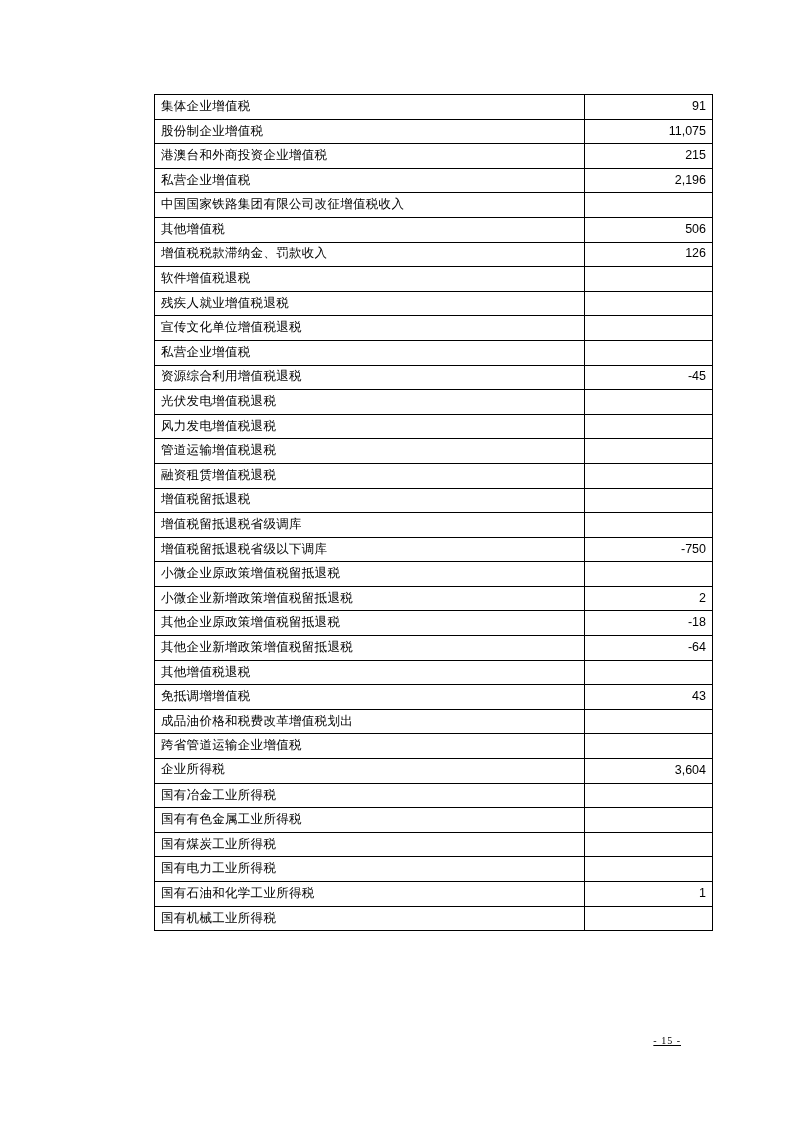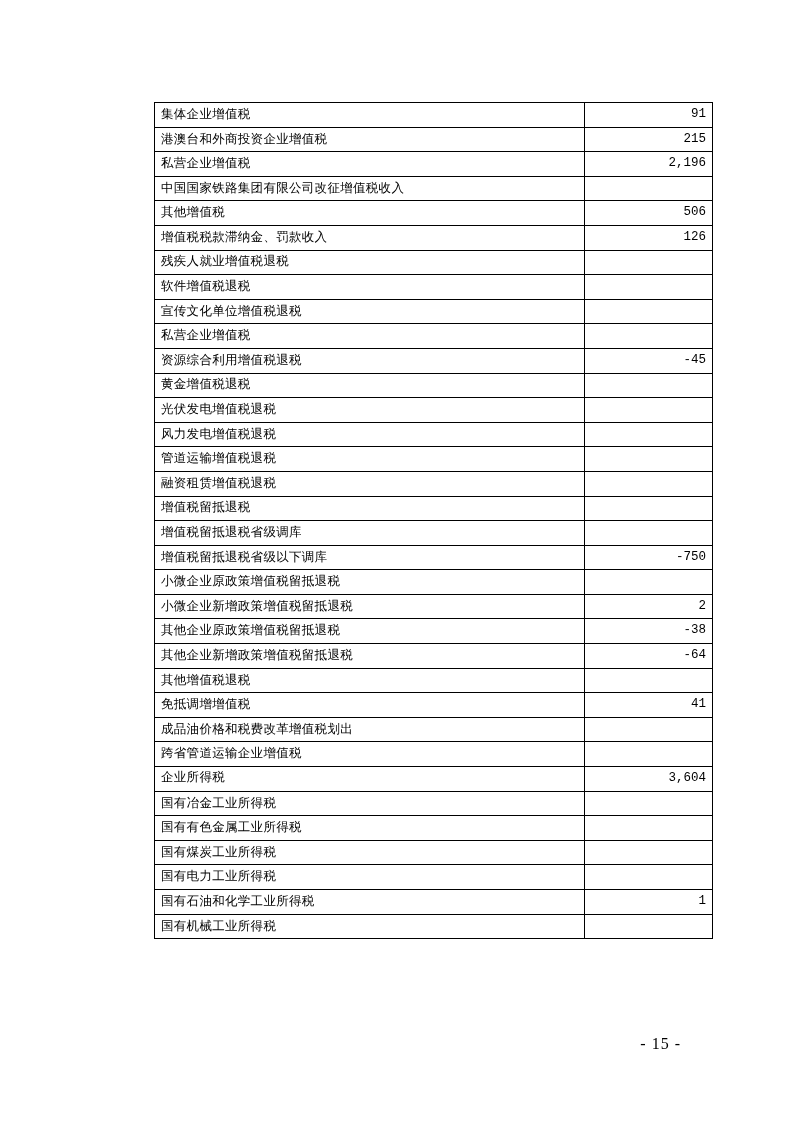"集体企业增值税" .table-wrap { top: 102px -> 94px }
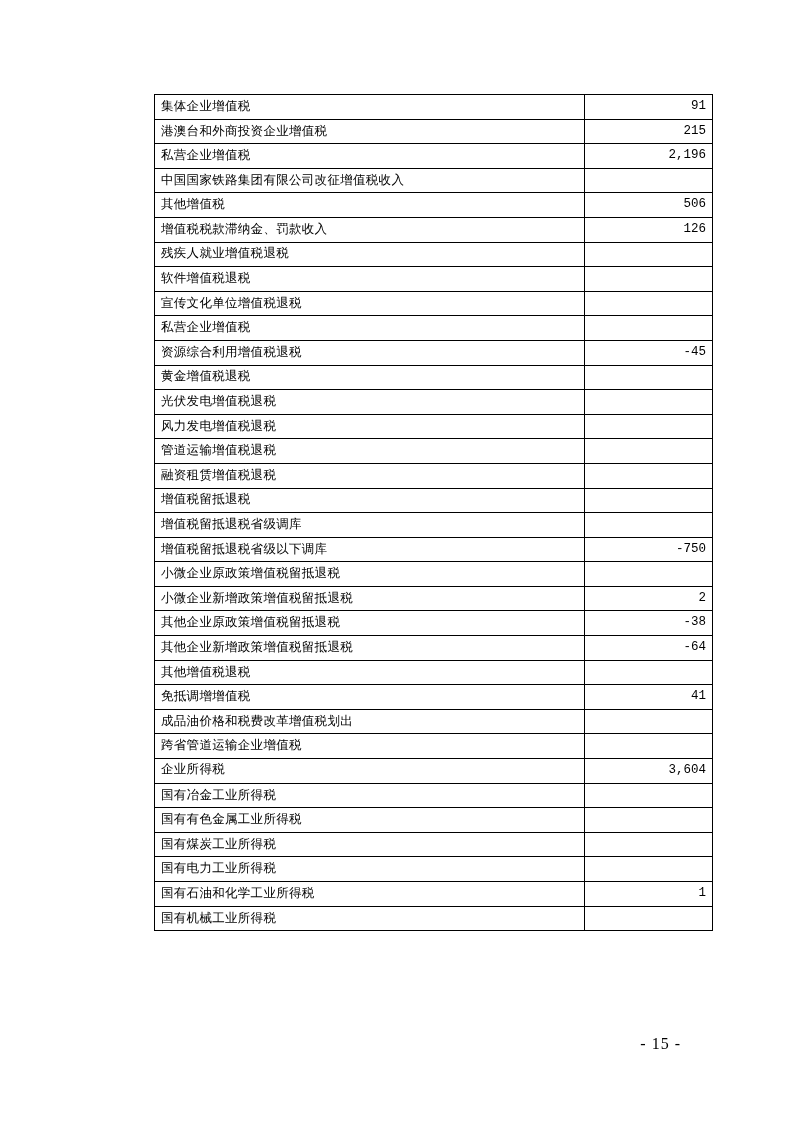"91" td.value { font-family: Liberation Mono, monospace -> Liberation Sans, sans-serif }
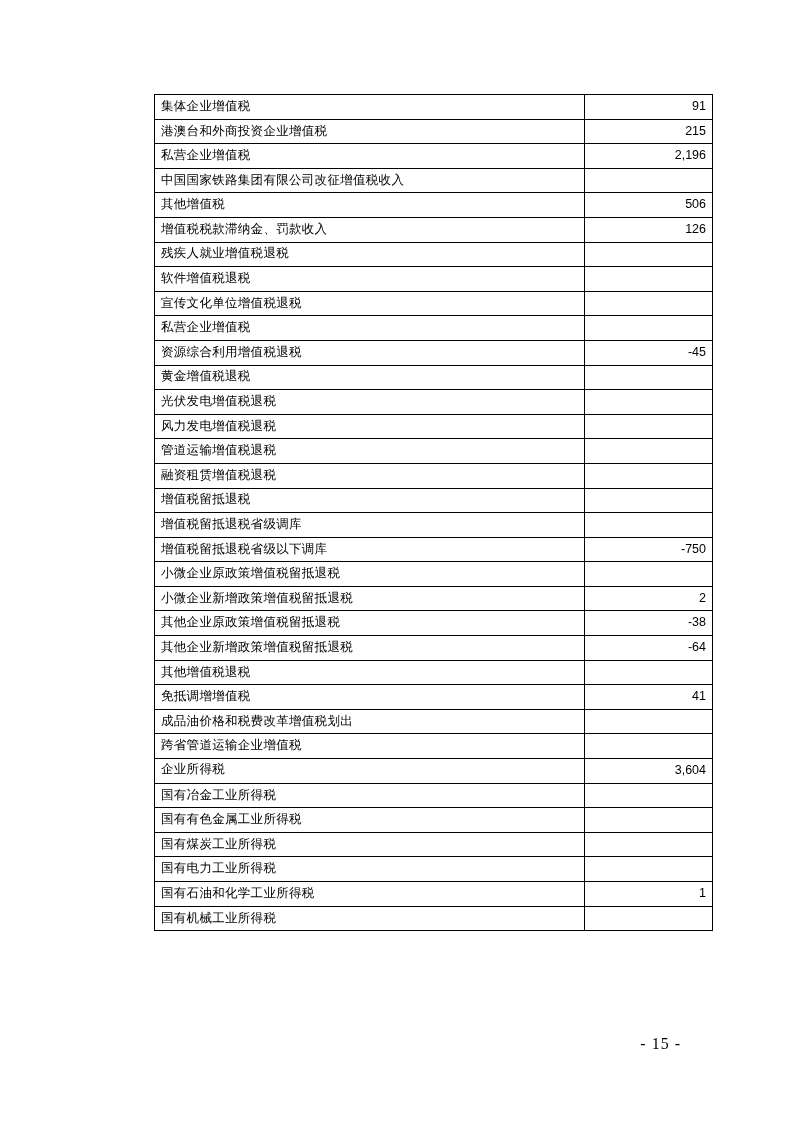"股份制企业增值税" tr { html: none -> <tr> <td>股份制企业增值税</td> <td>11,075</td> </tr> }
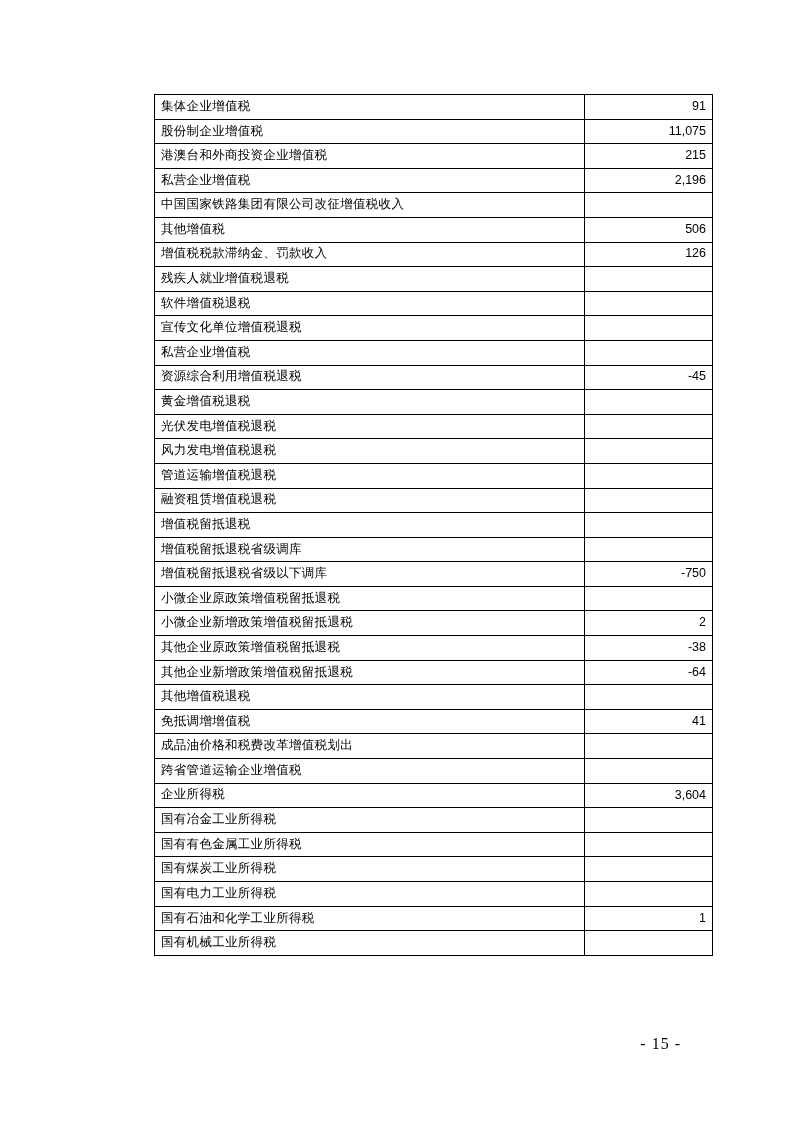"残疾人就业增值税退税" tr { order: before "软件增值税退税" -> after "软件增值税退税" }
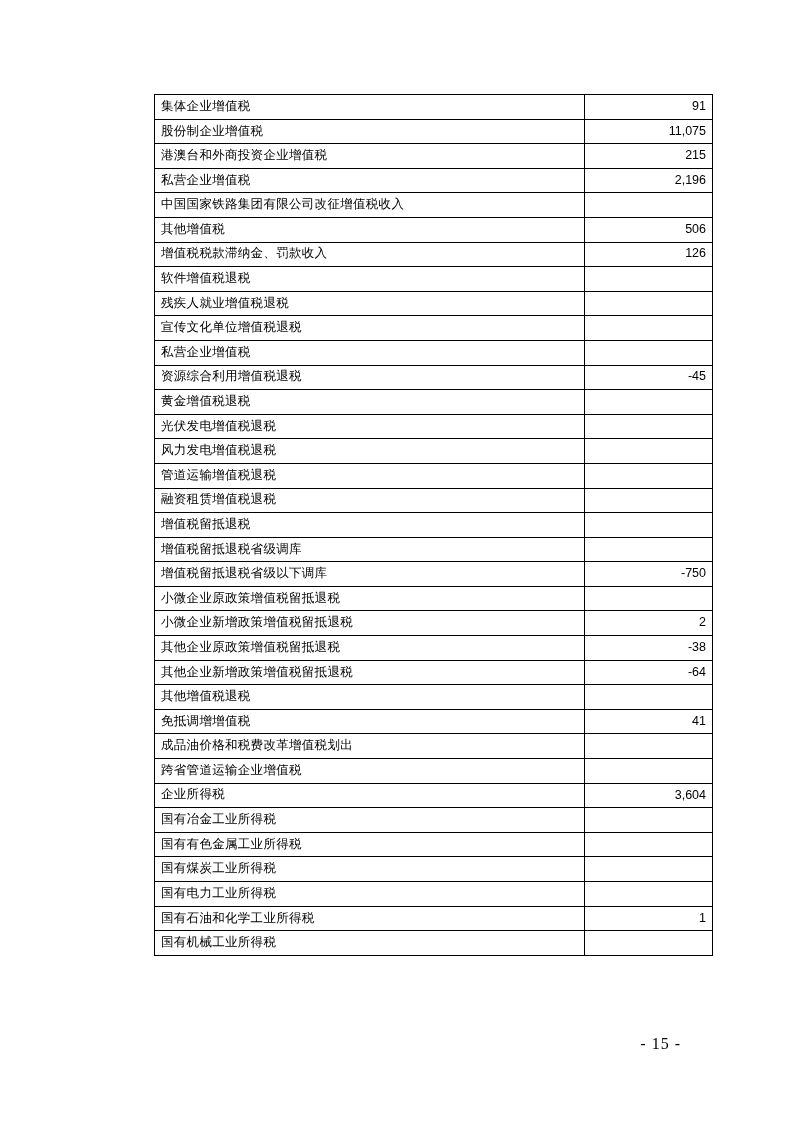"黄金增值税退税" tr { html: <tr> <td>黄金增值税退税</td> <td></td> </tr> -> none }
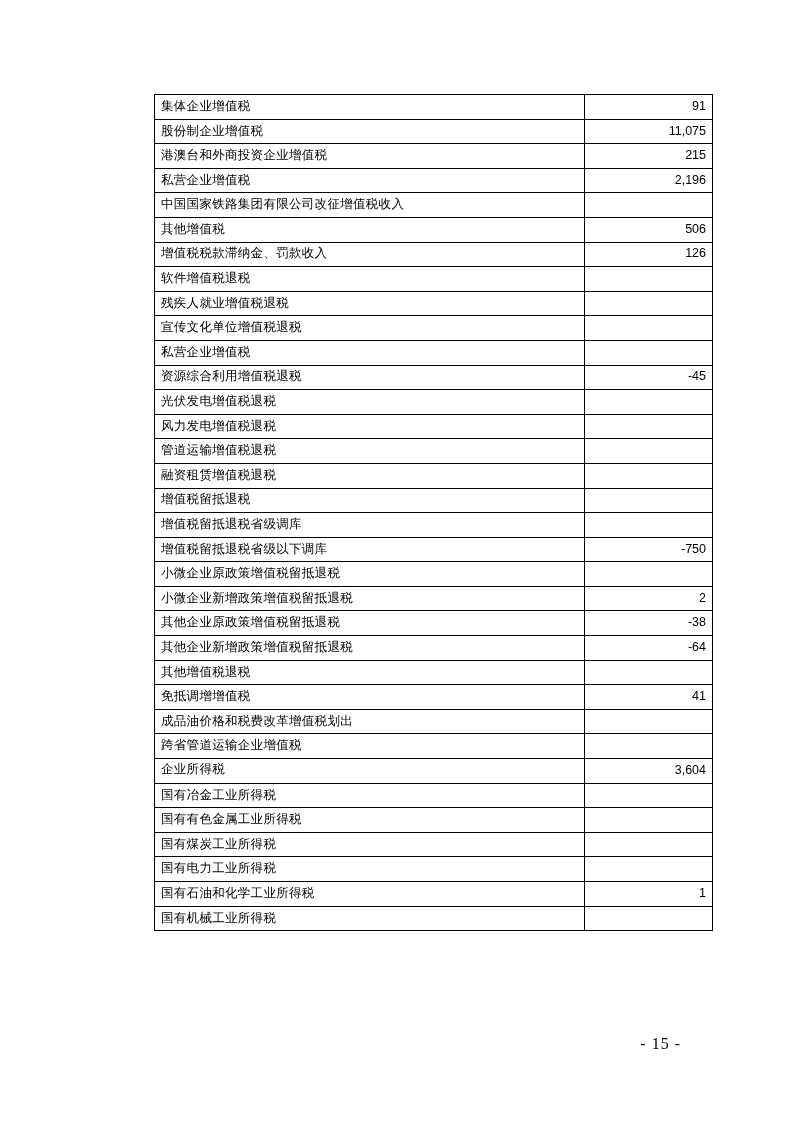"-38" td.value { text: -38 -> -18 }
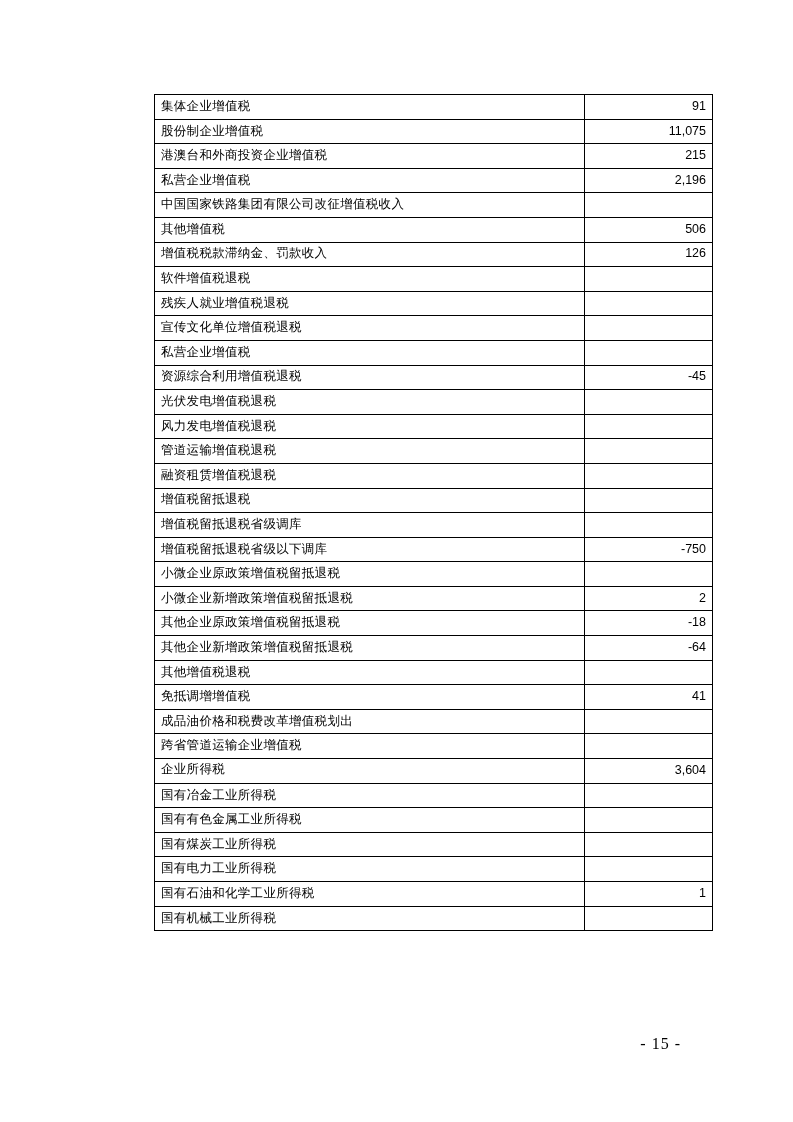"41" td.value { text: 41 -> 43 }
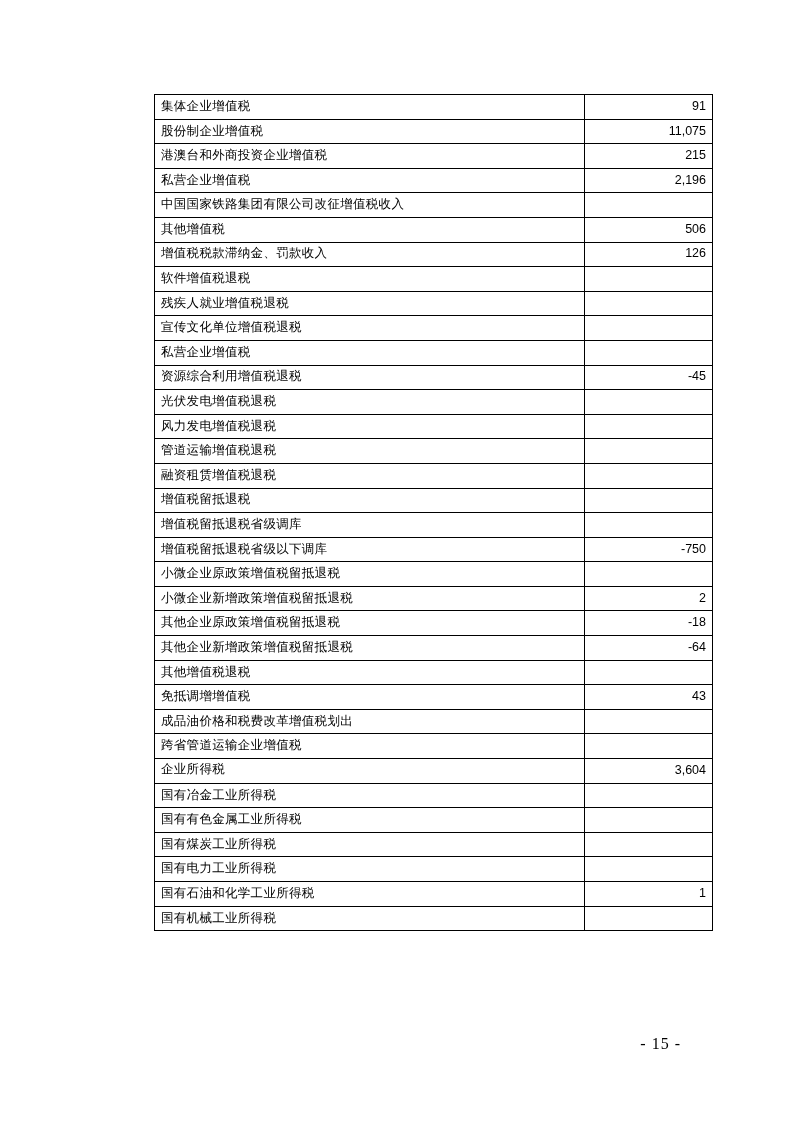"- 15 -" .page-number { font-size: 16px -> 10px; text-decoration: none -> underline }
